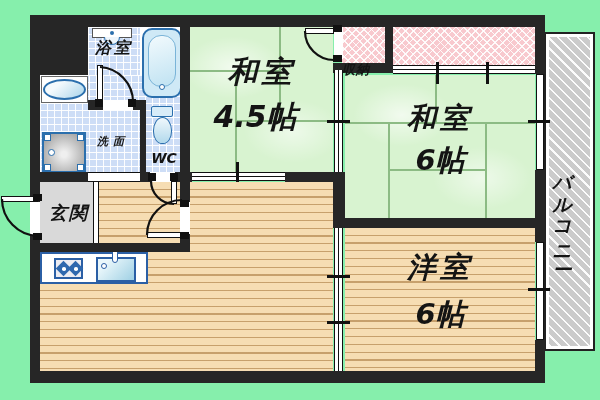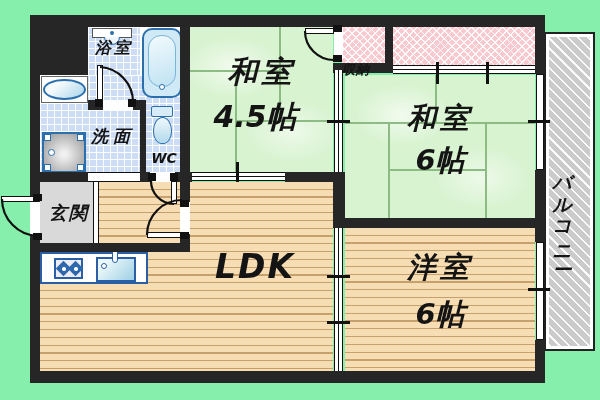"洗面" div.lbl { font-size: 17px -> 11px; top: 128px -> 136px }
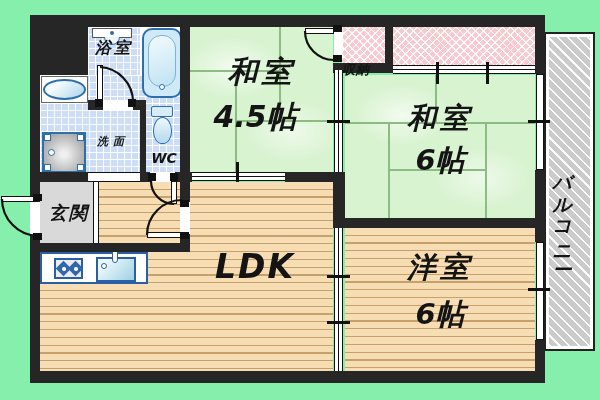"LDK" div.lbl { html: <div>LDK</div> -> none }
